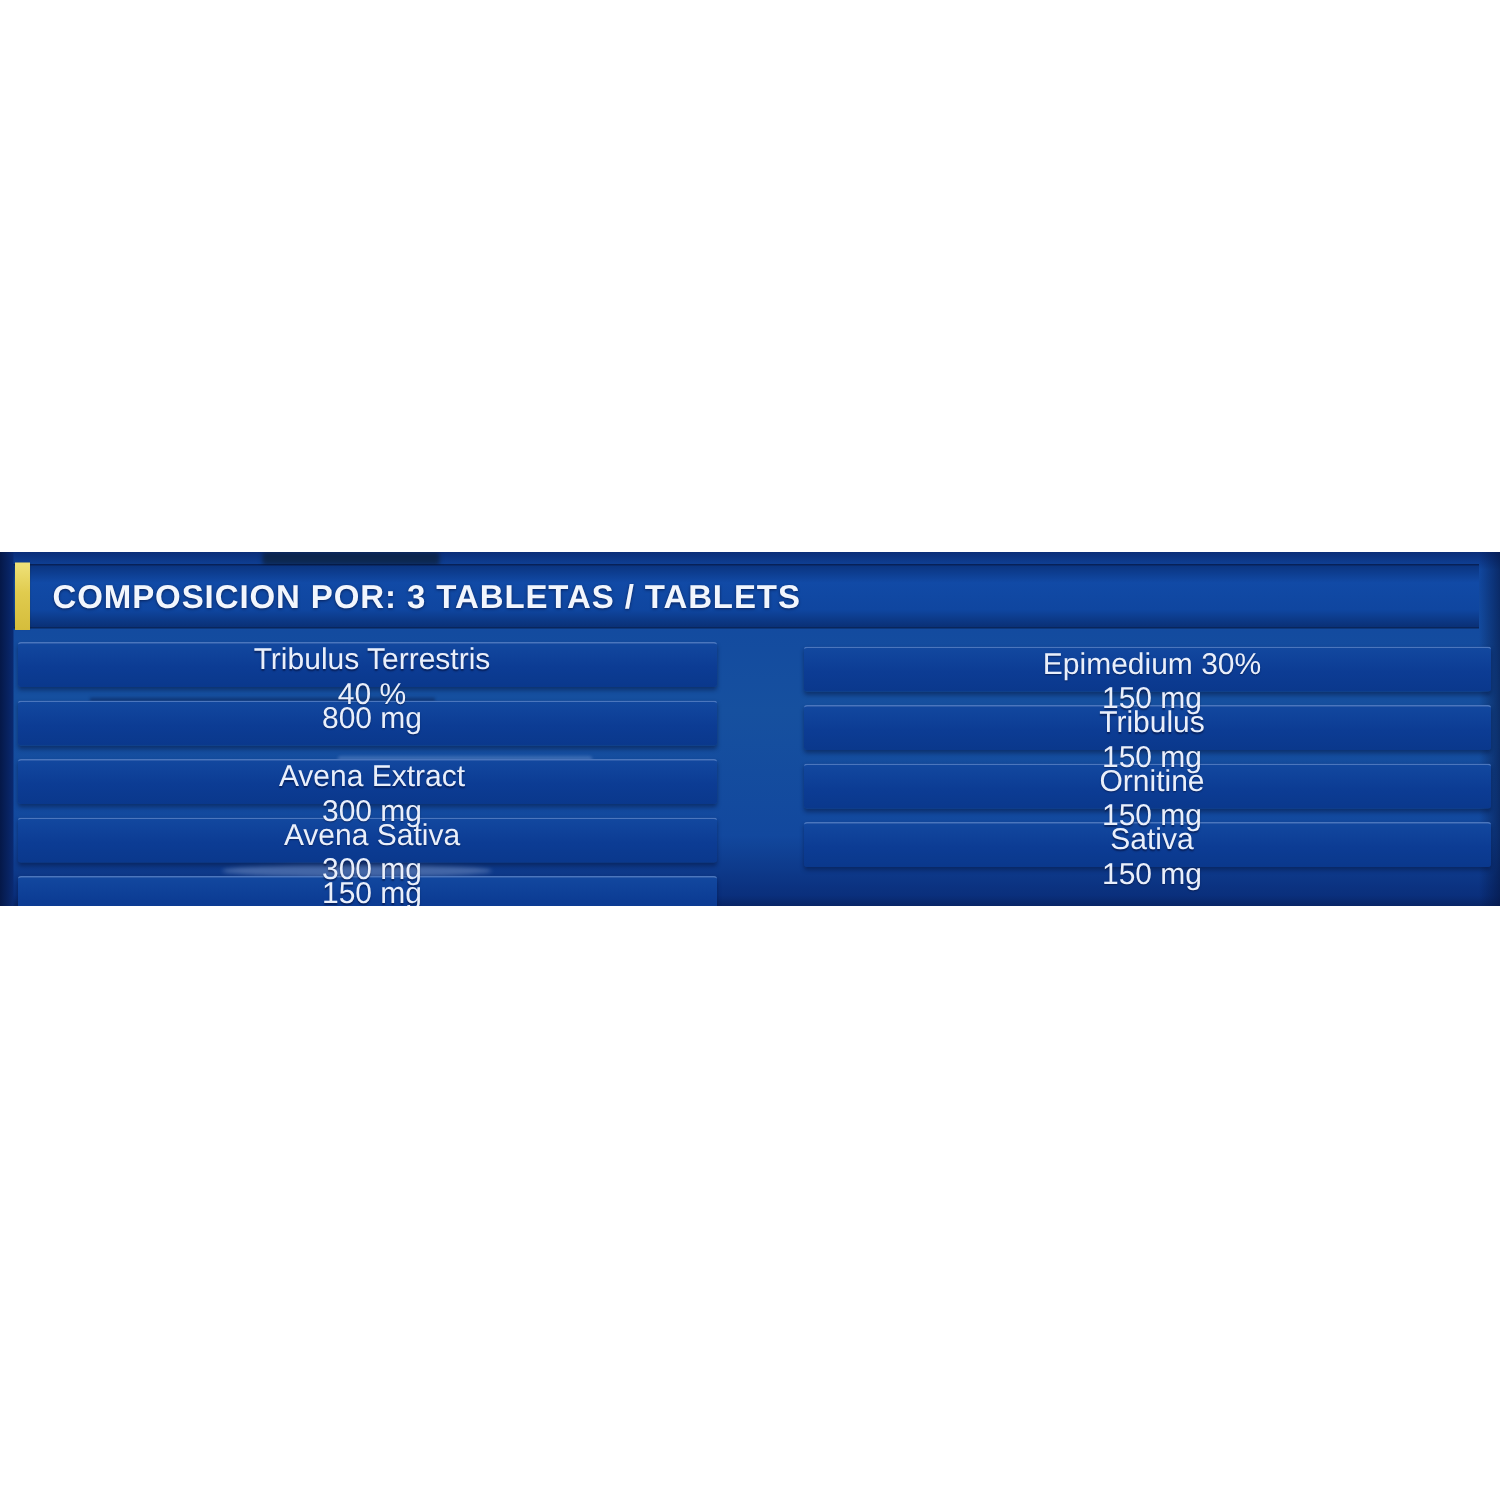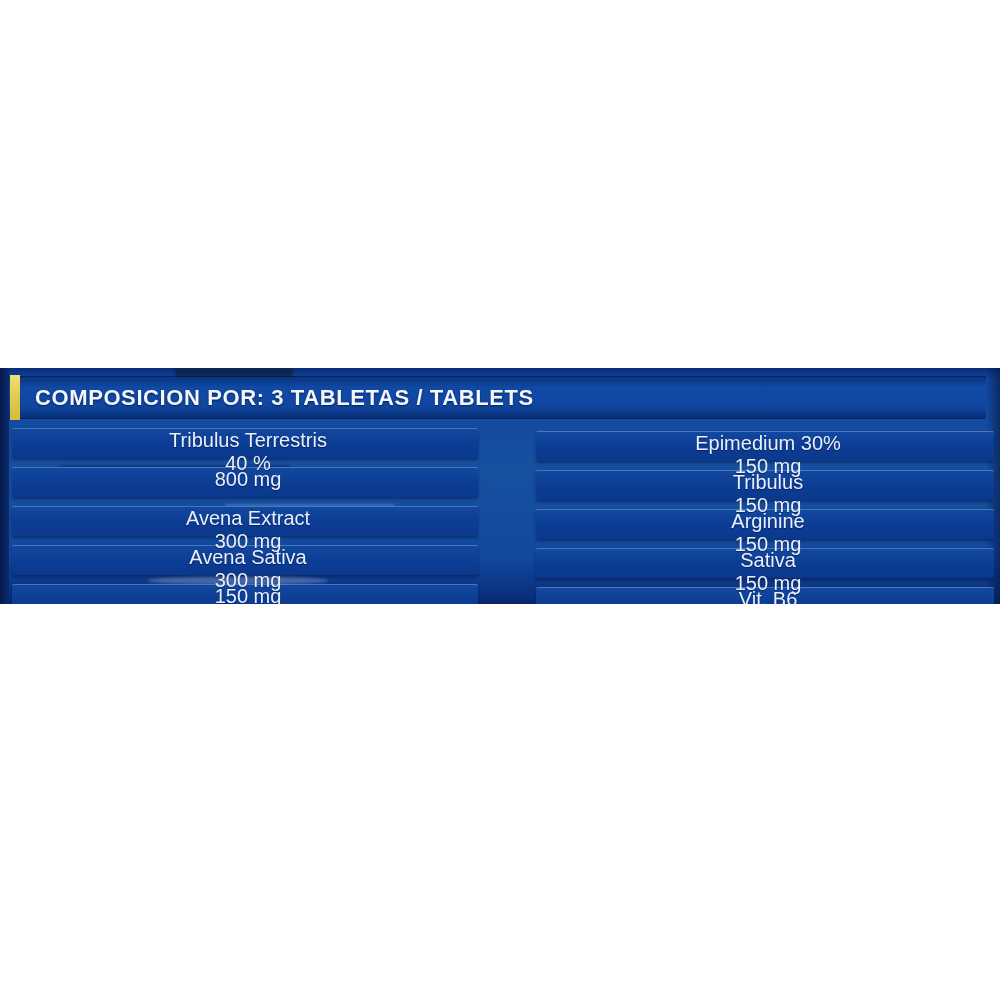"Arginine" span.row-label { text: Arginine -> Ornitine }
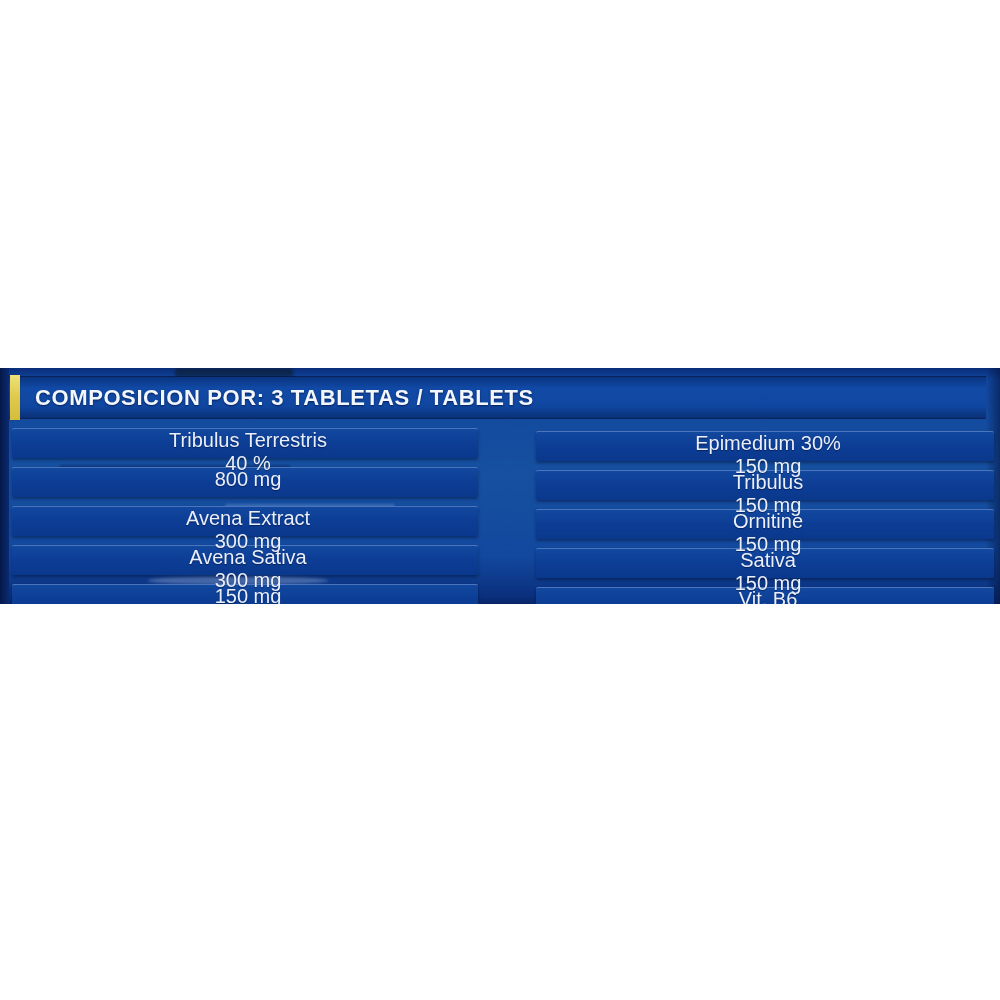"Vit. B6" div.row { html: <div> <span>Vit. B6</span> <span>3 mg</span> </div> -> none }
